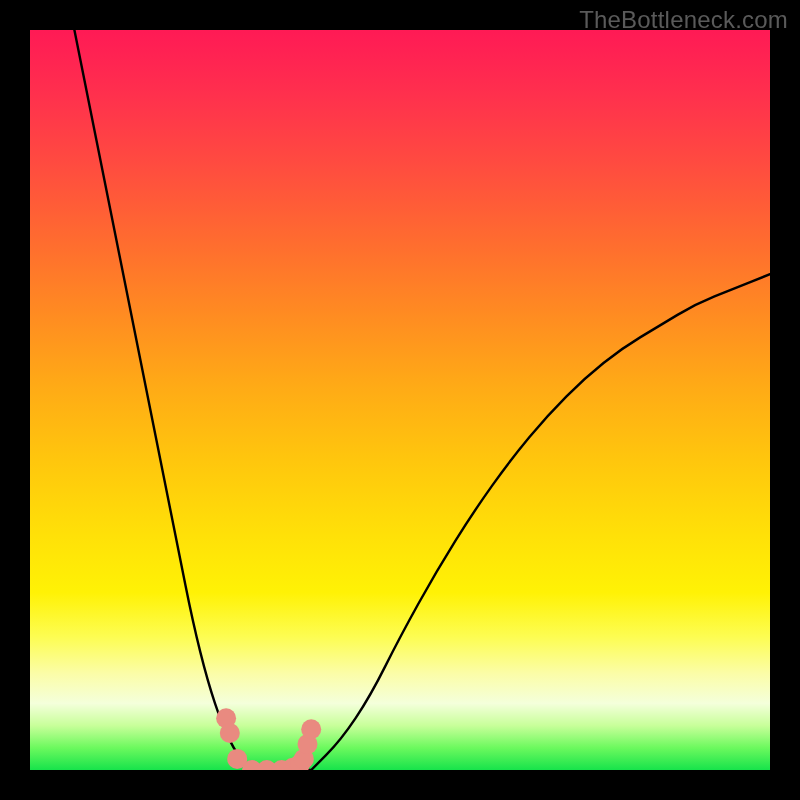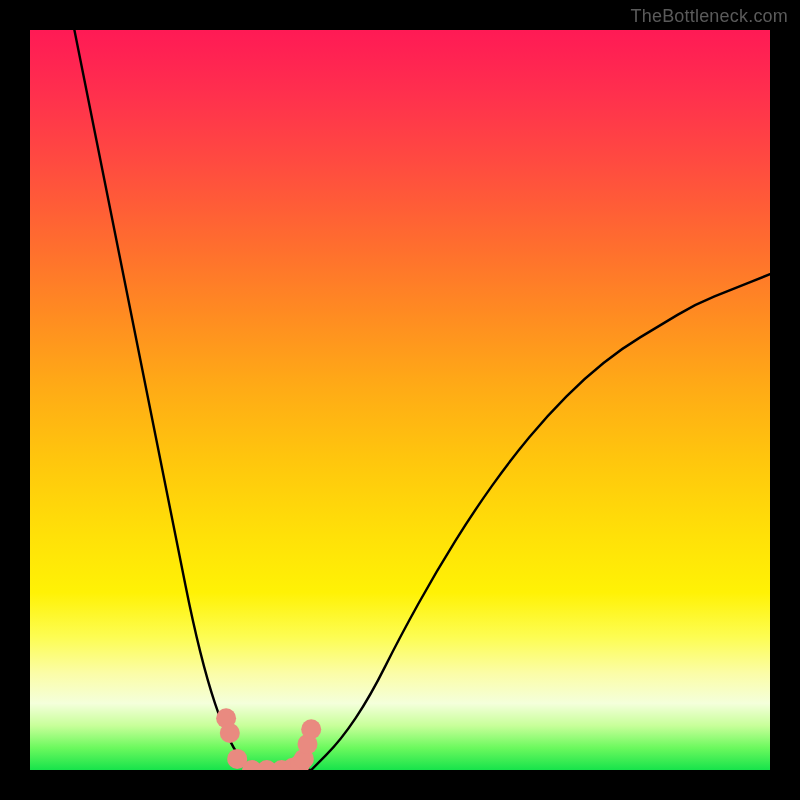"TheBottleneck.com" .watermark { font-size: 18px -> 24px }
